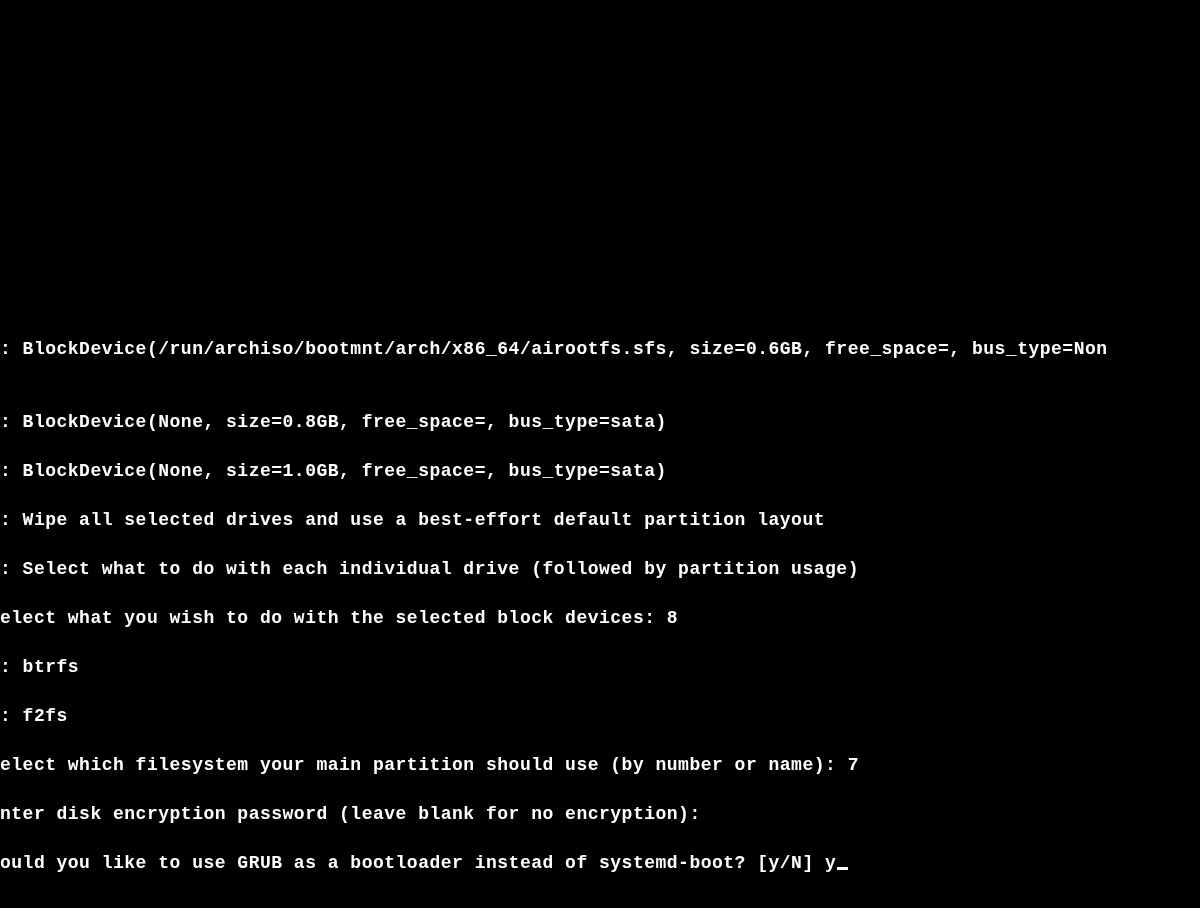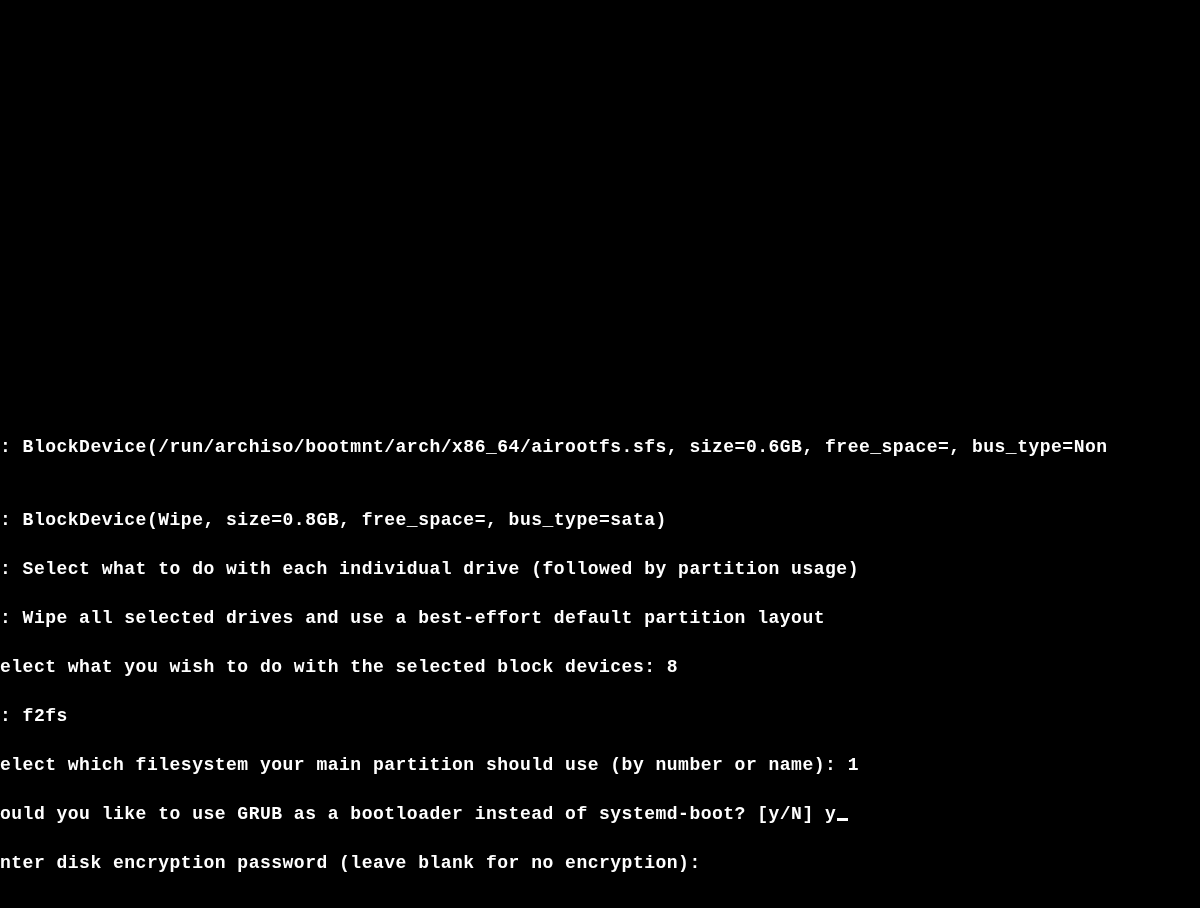": BlockDevice(Wipe, size=0.8GB," span.line { text: Wipe -> None }
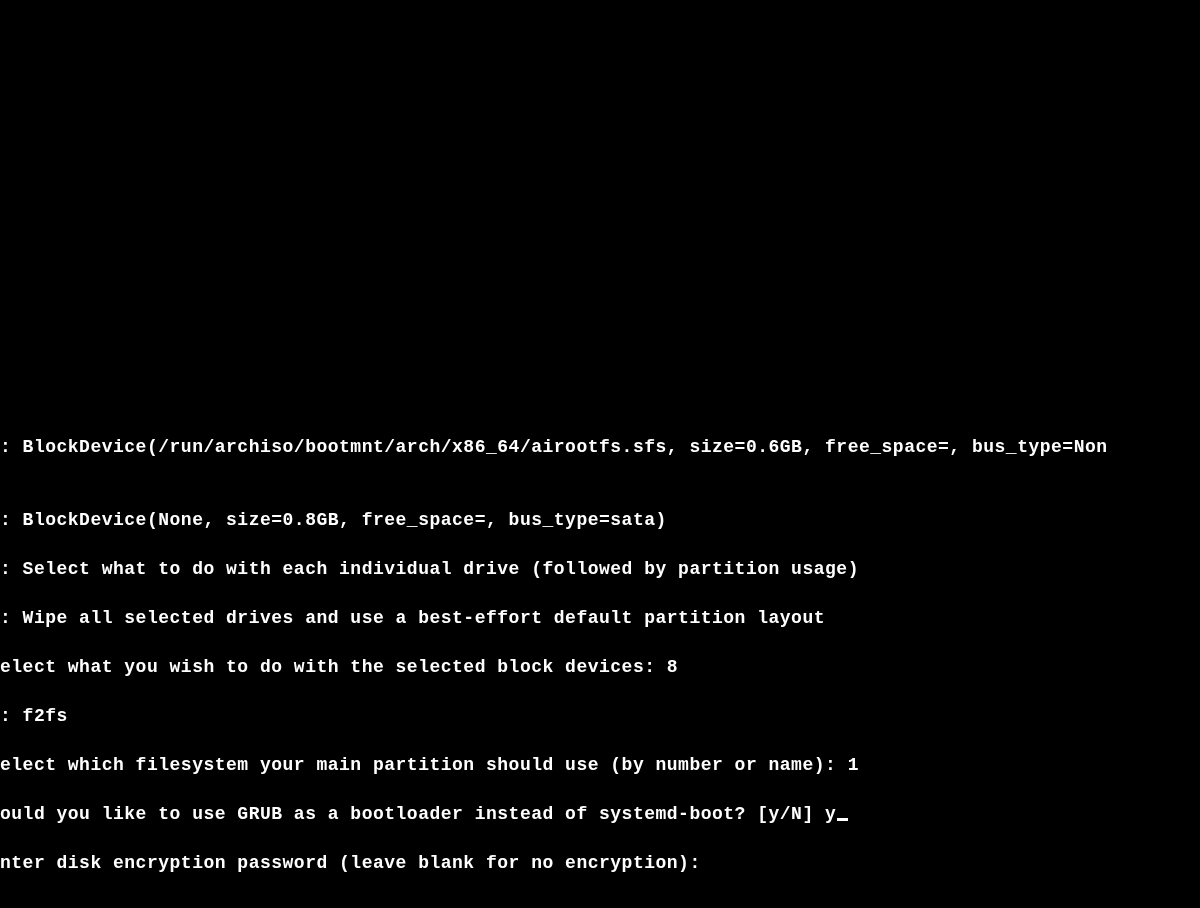": BlockDevice(None, size=1.0GB," span.line { html: none -> <span>: BlockDevice(None, size=1.0GB, free_space=, bus_type=sata)</span> }
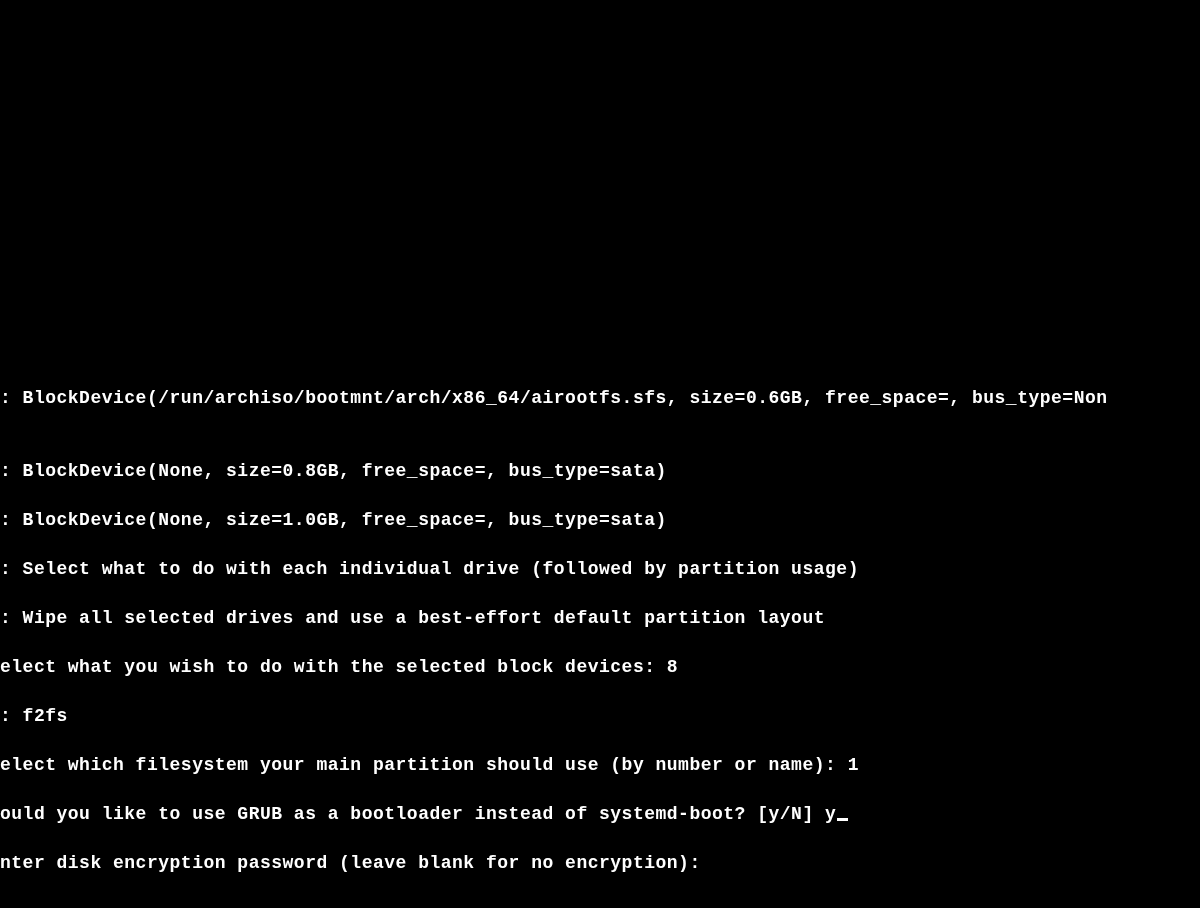": Select what to do" span.line { order: before ": Wipe all selected drives" -> after ": Wipe all selected drives" }
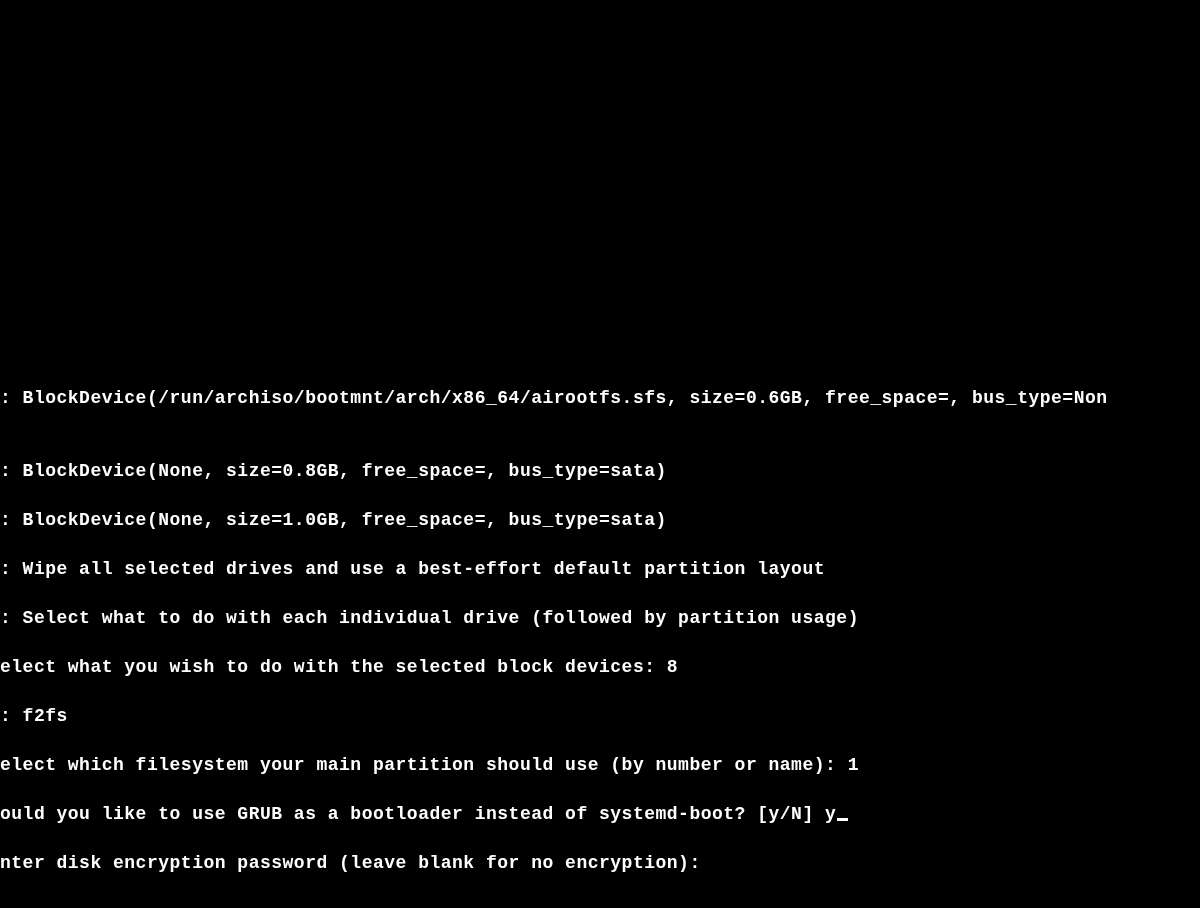": btrfs" span.line { html: none -> <span>: btrfs</span> }
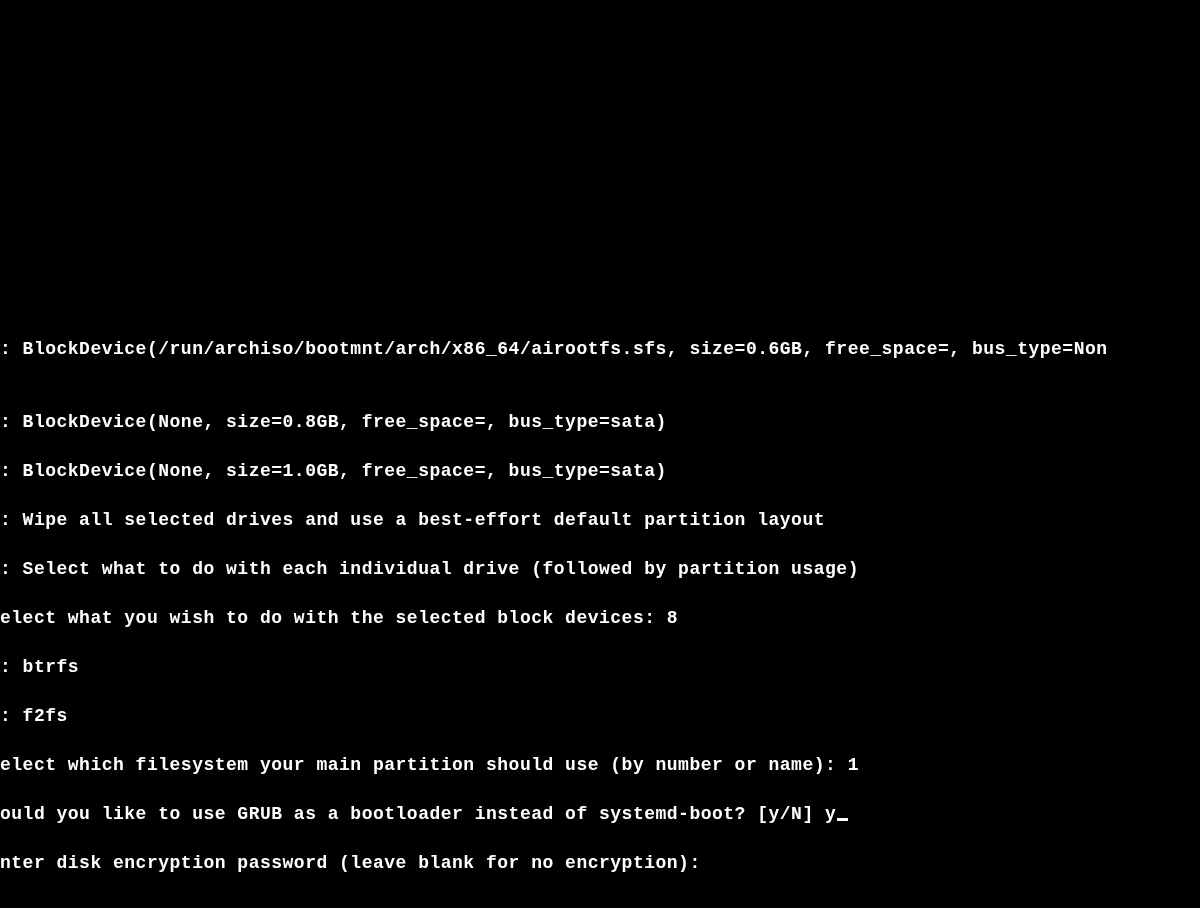"elect which filesystem your main" span.line { text: 1 -> 7 }
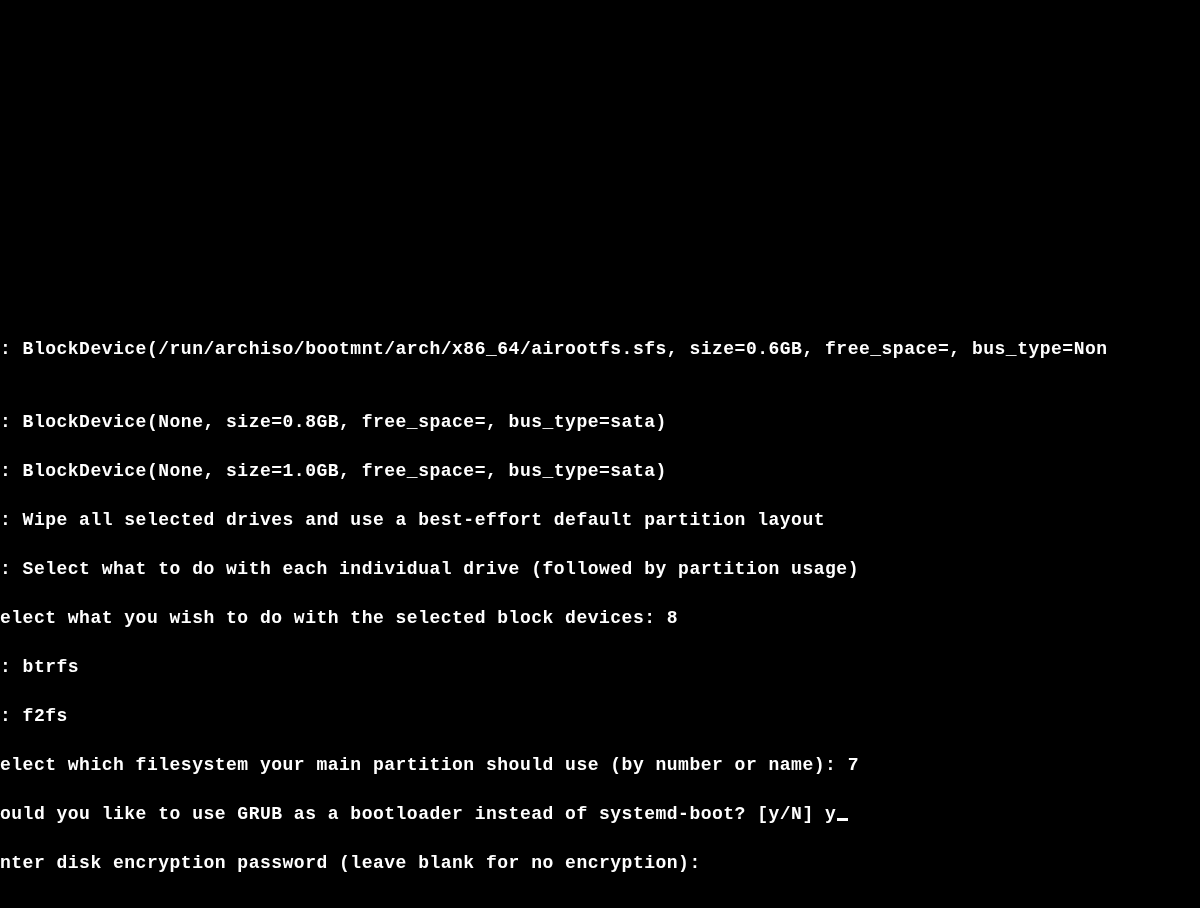"ould you like to use" span.line { order: before "nter disk encryption password (leave" -> after "nter disk encryption password (leave" }
